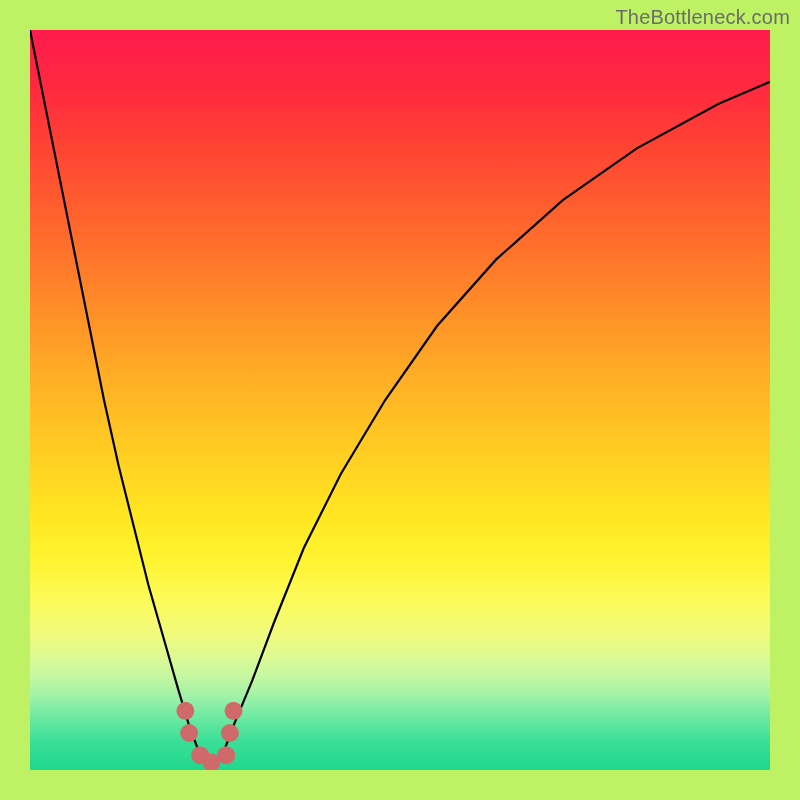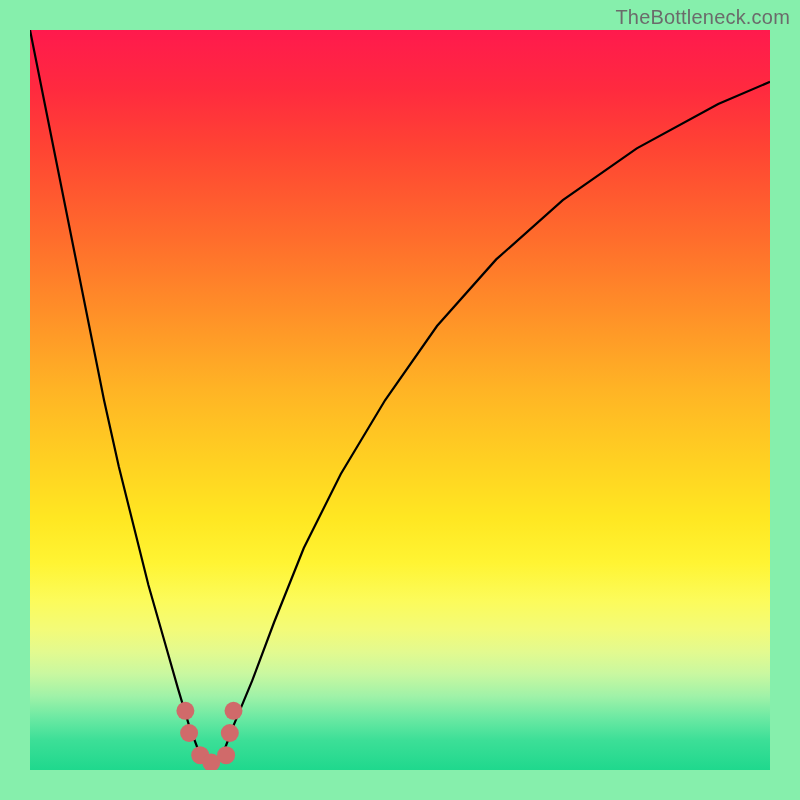"TheBottleneck.com" .frame { background: #86efac -> #bef264 }
